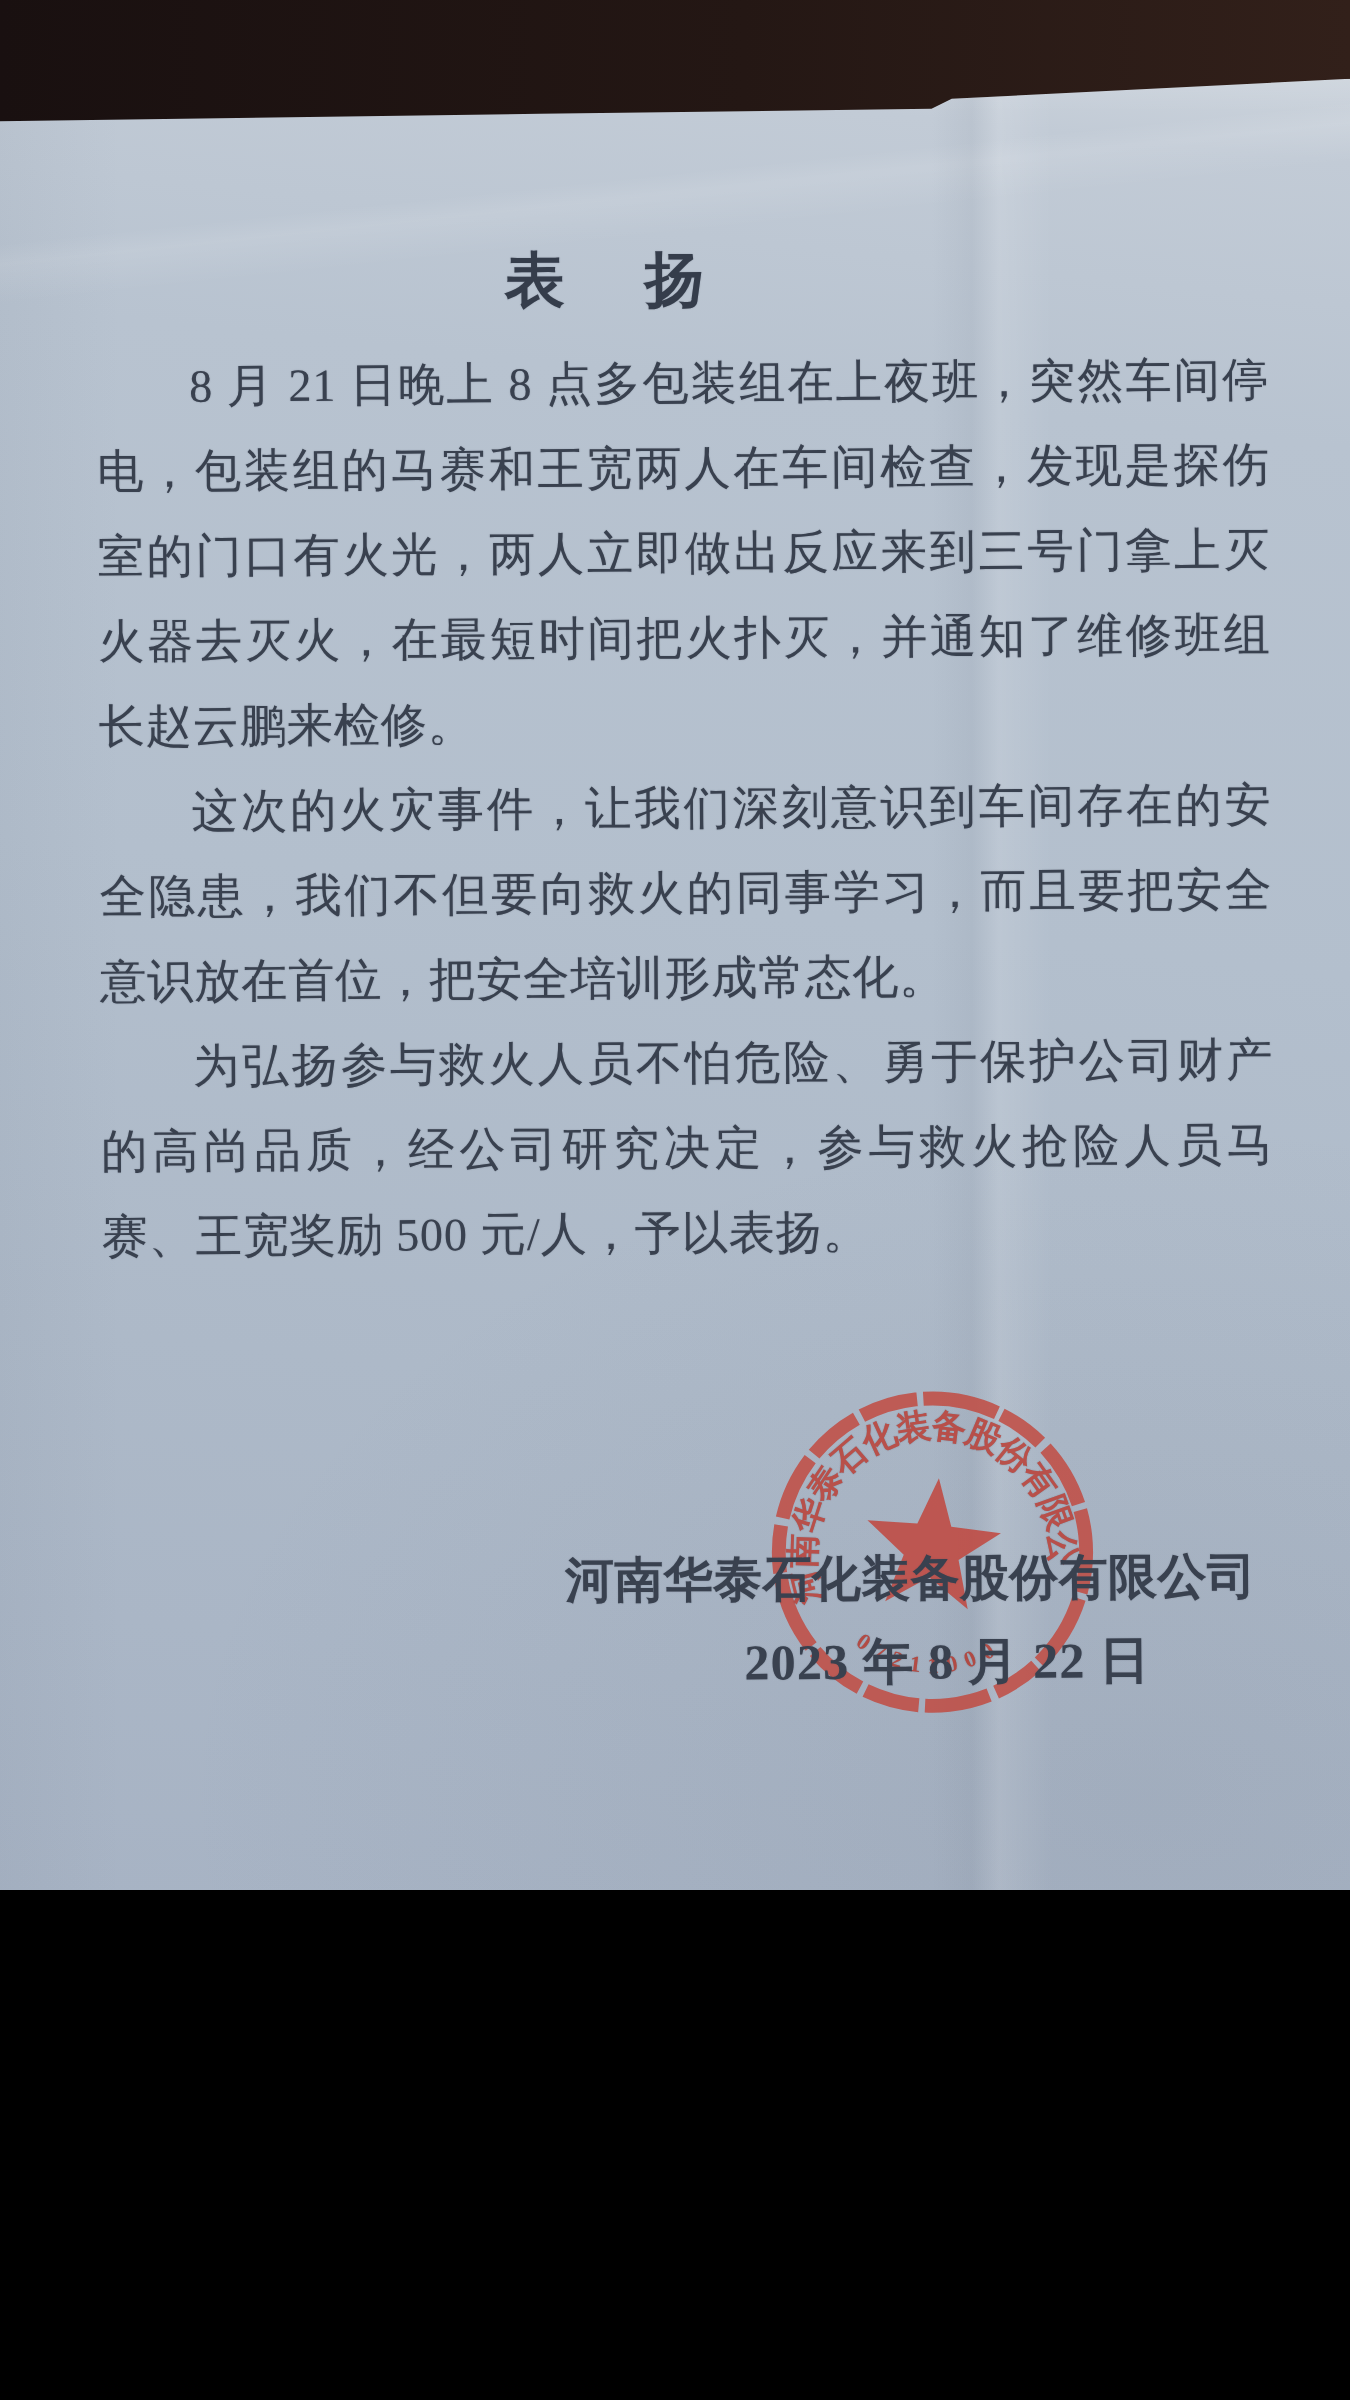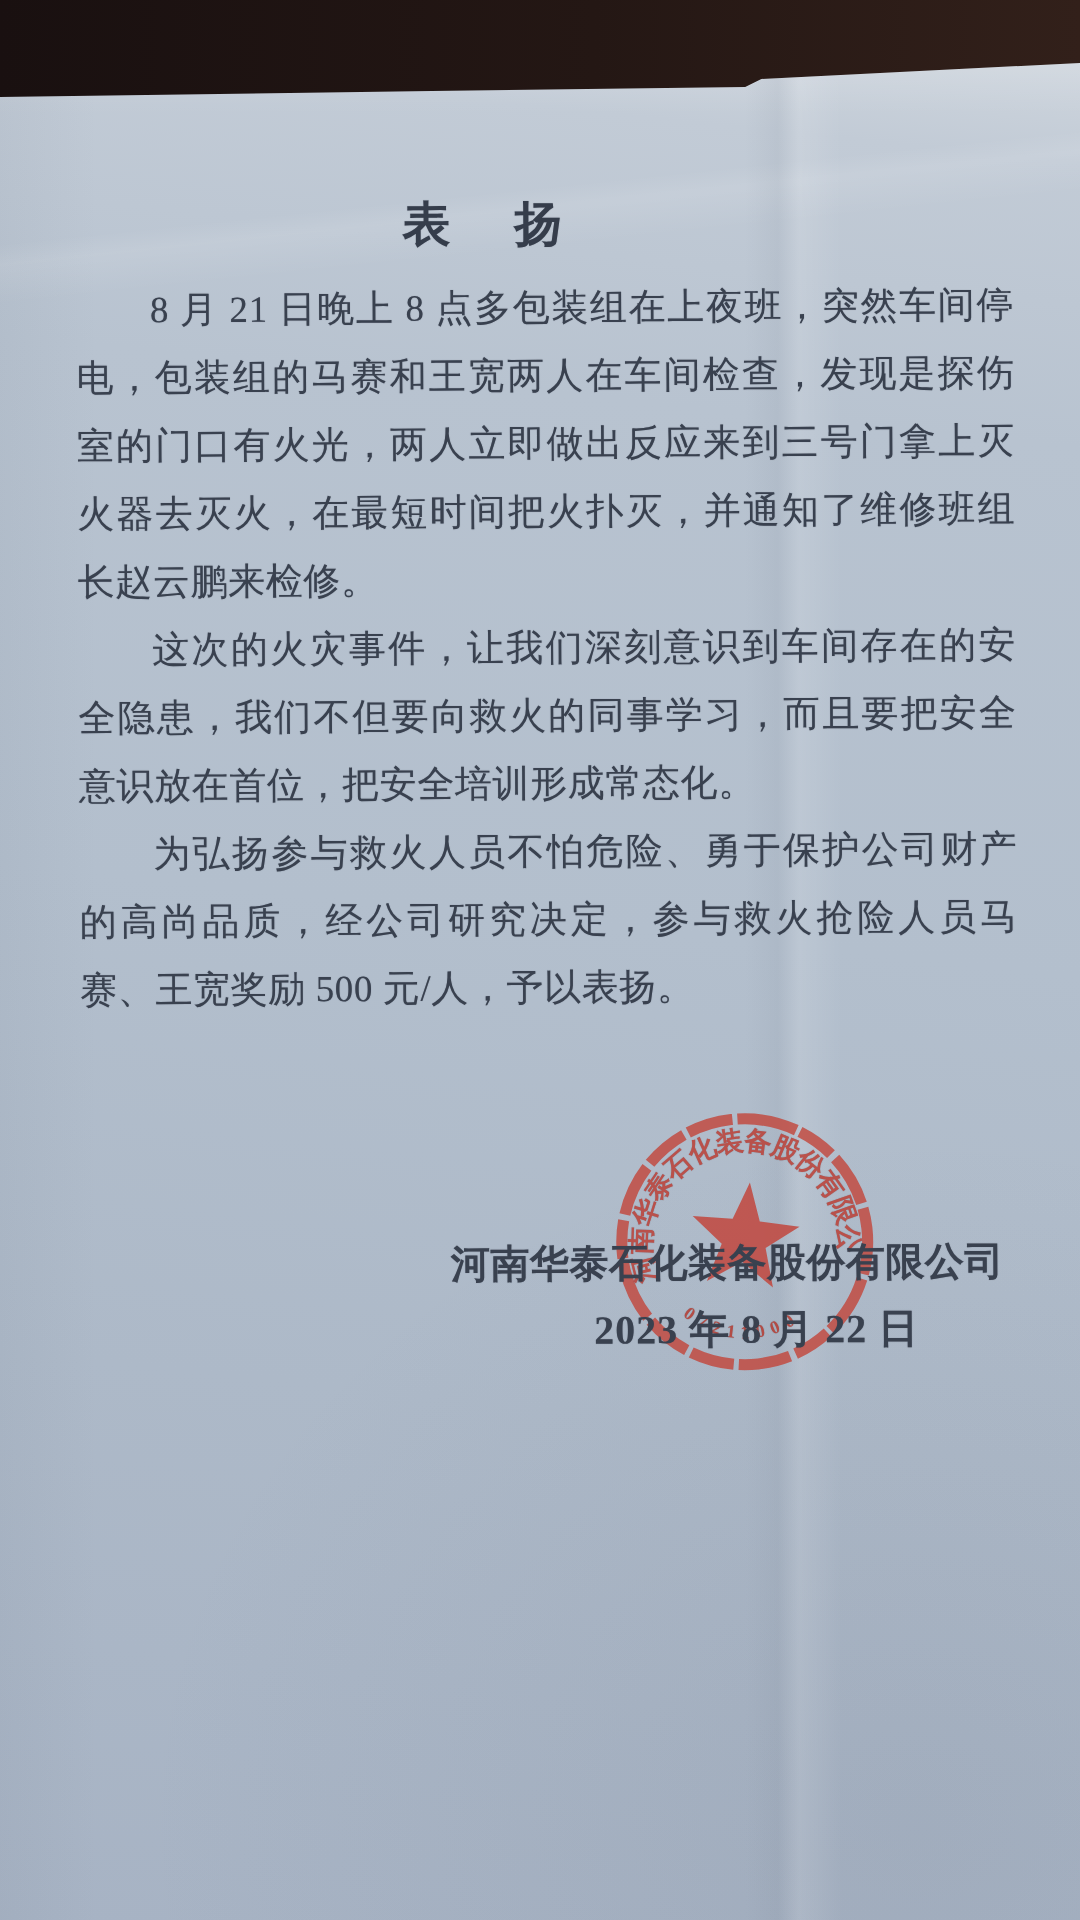"表 扬" .photo { height: 1920px -> 1512px }
